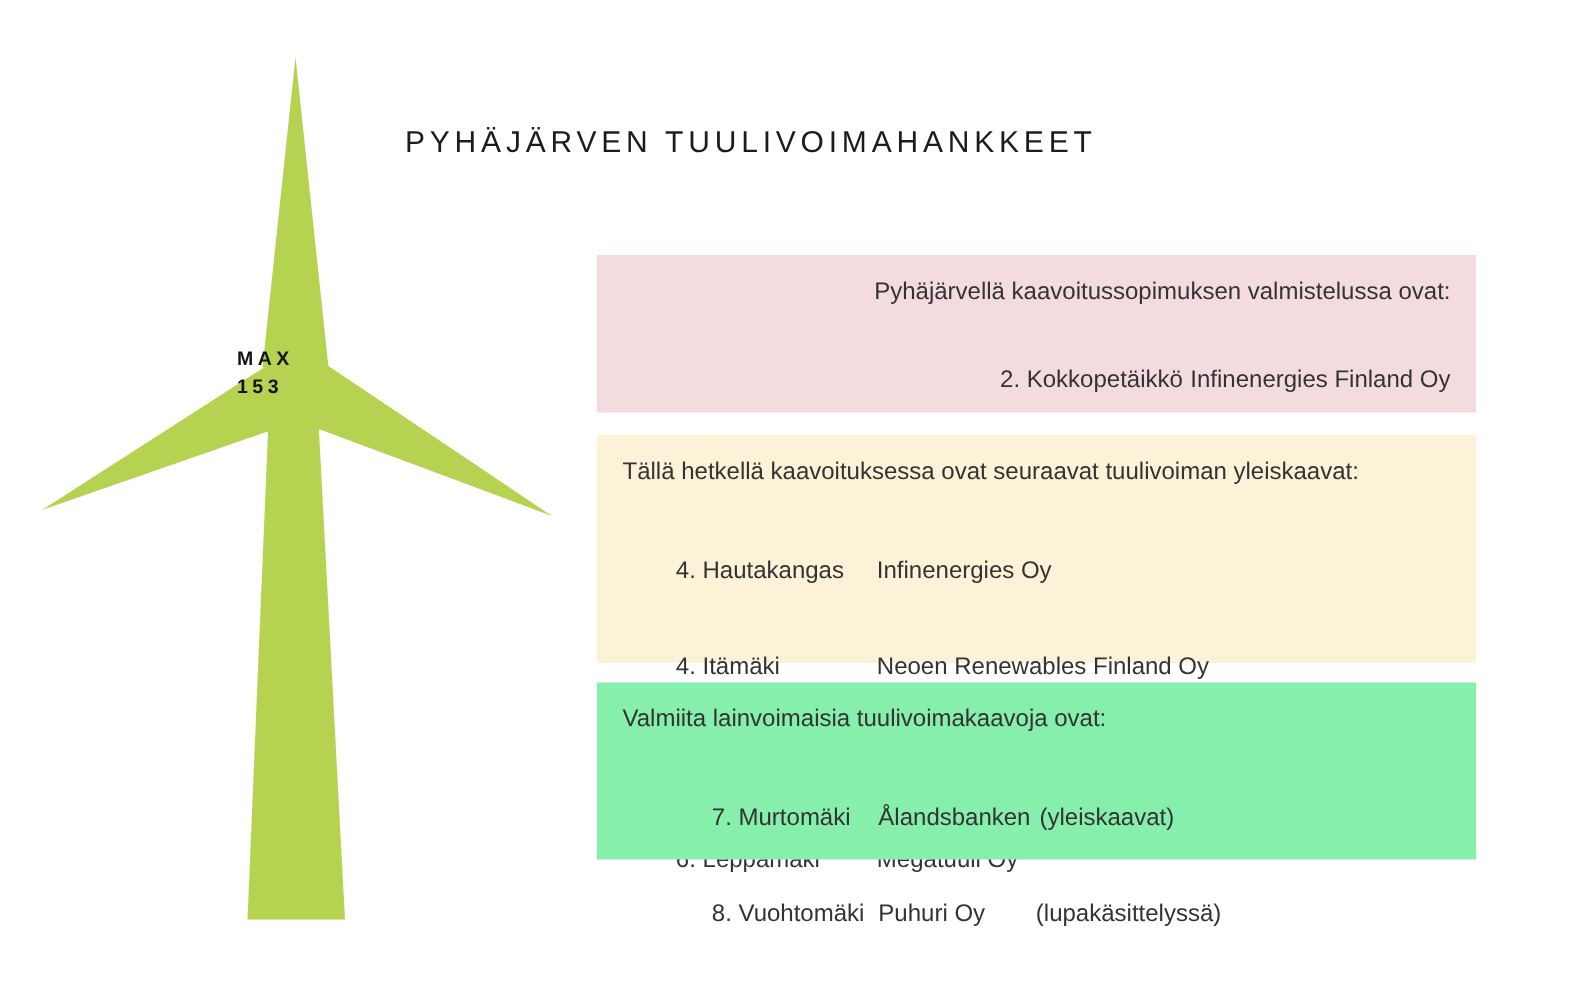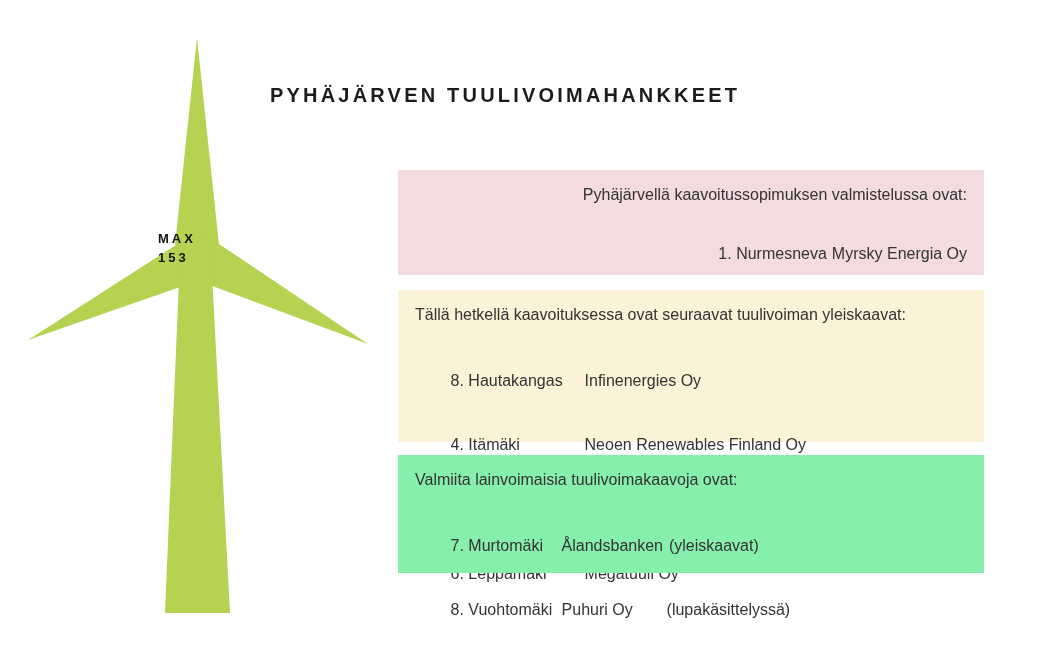"PYHÄJÄRVEN TUULIVOIMAHANKKEET" .page-title { font-weight: bold -> normal }
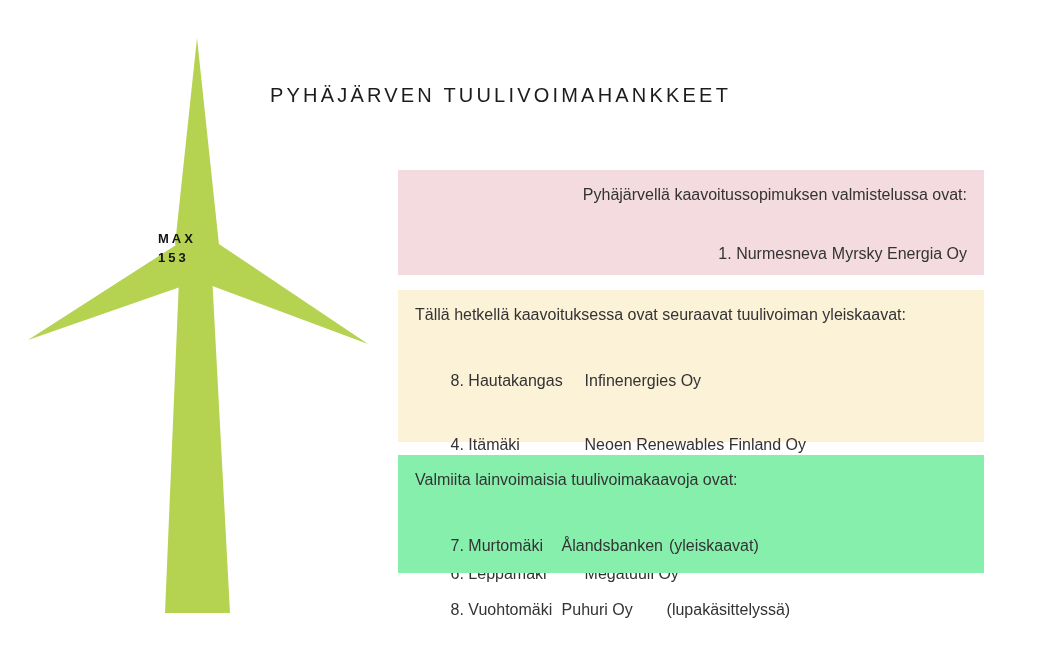"1. Nurmesneva Myrsky Energia Oy" div.item { html: <div> <span>1. Nurmesneva</span><span>Myrsky Energia Oy</span> </div> -> none }
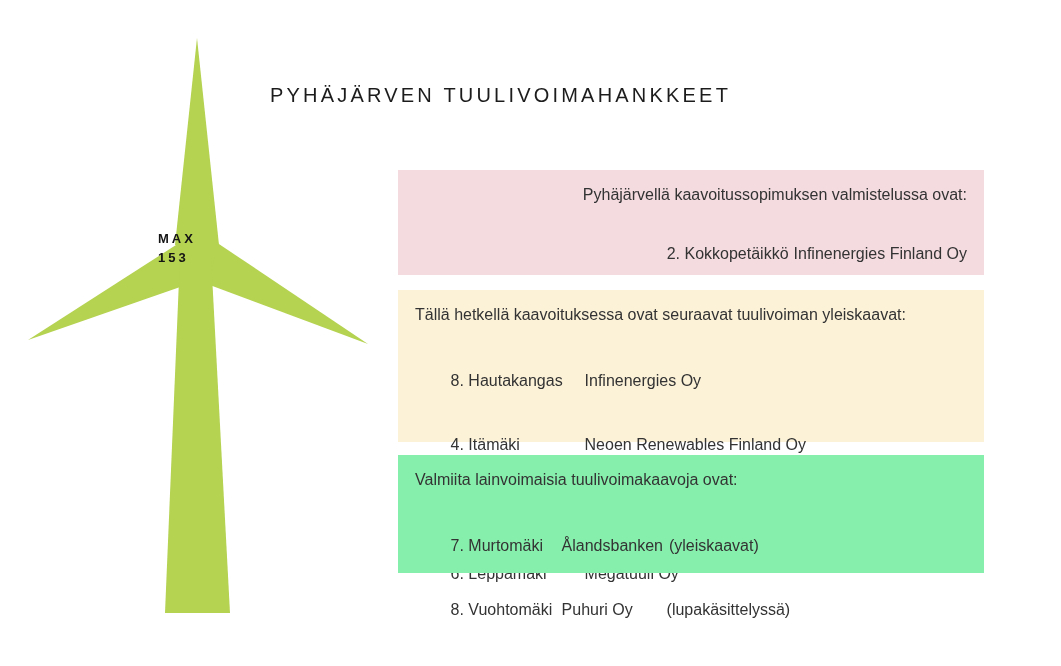"8. Hautakangas" span.item-name { text: 8 -> 4 }
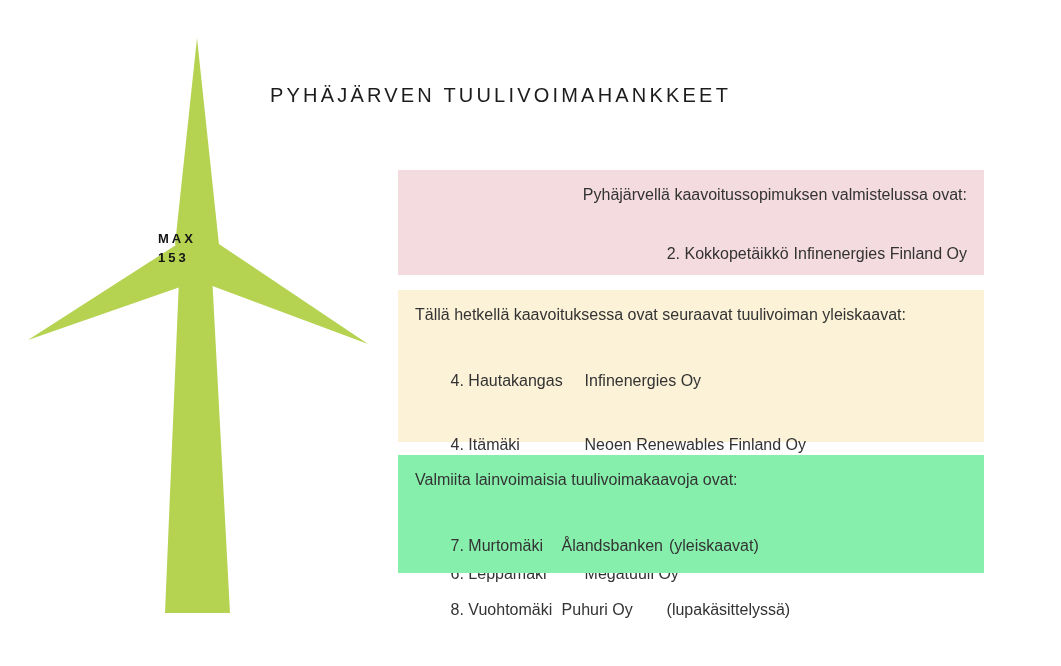"7. Murtomäki" .box-green .item-name { margin-left: none -> 24px }
